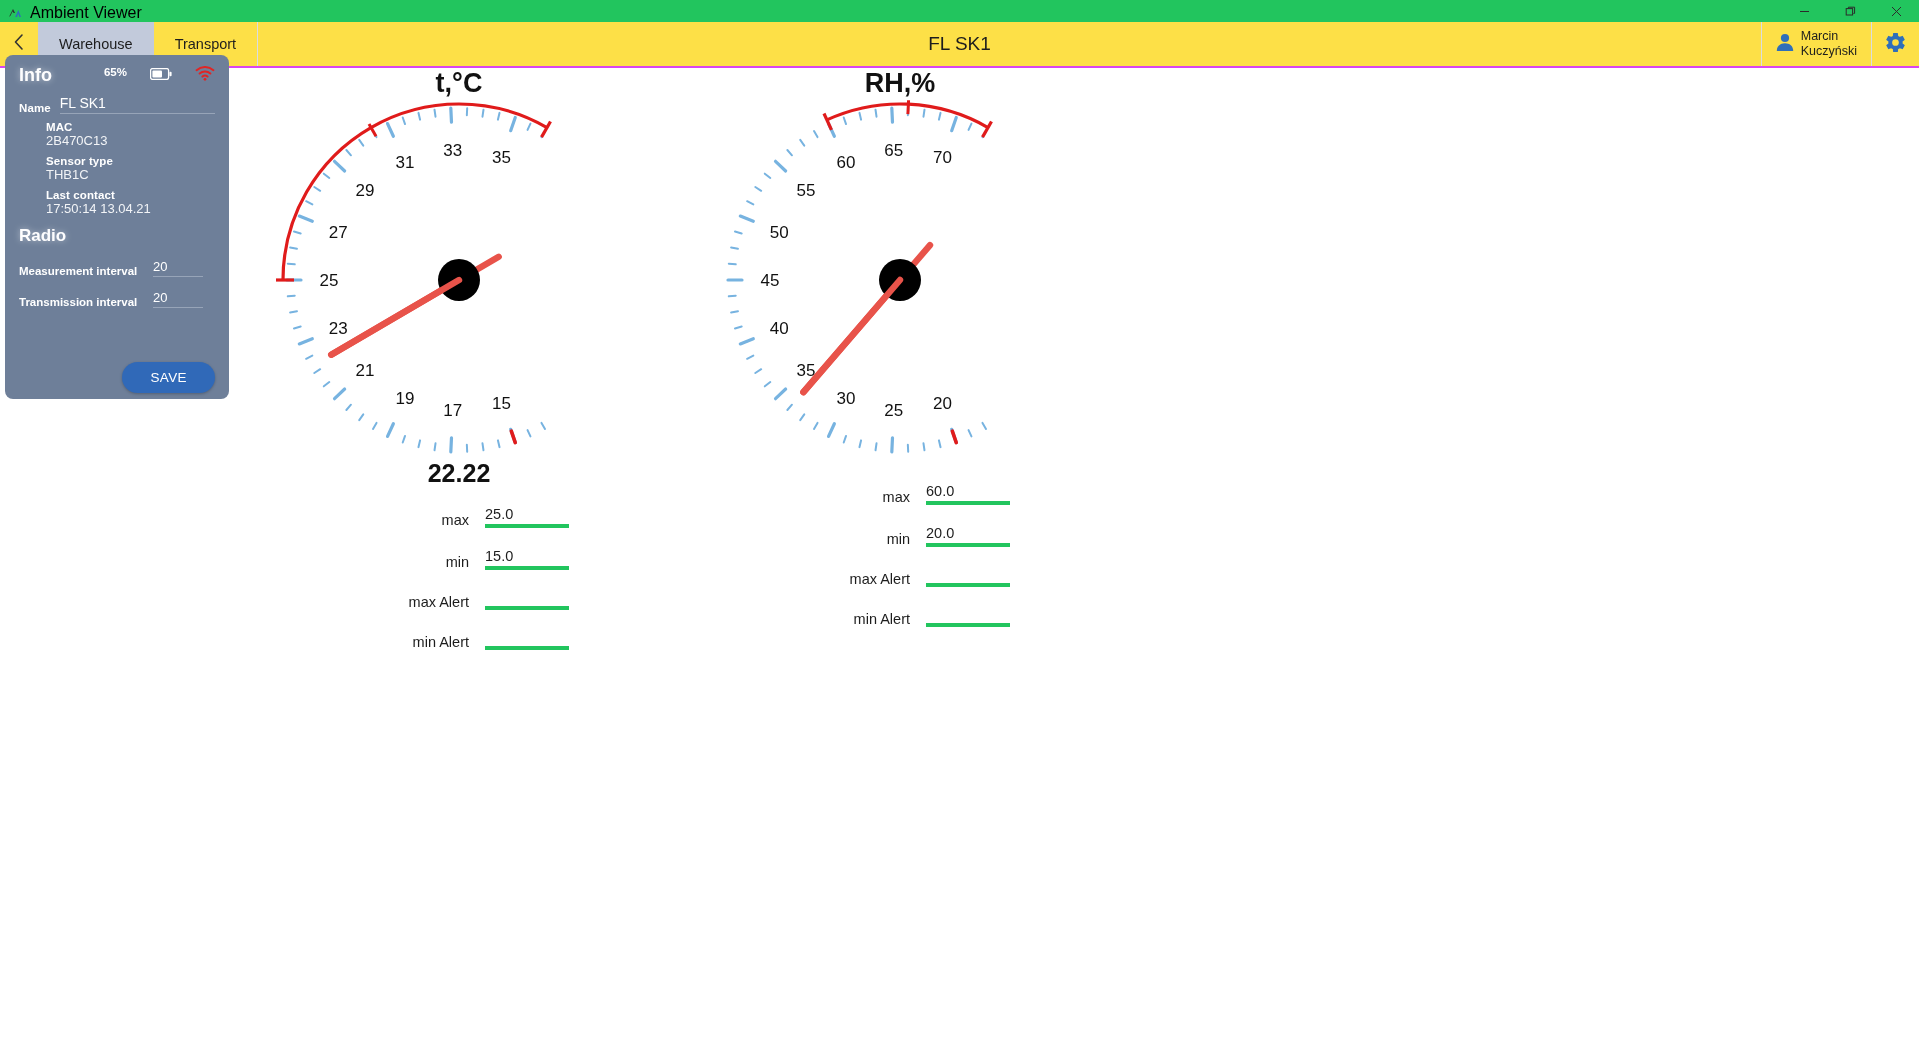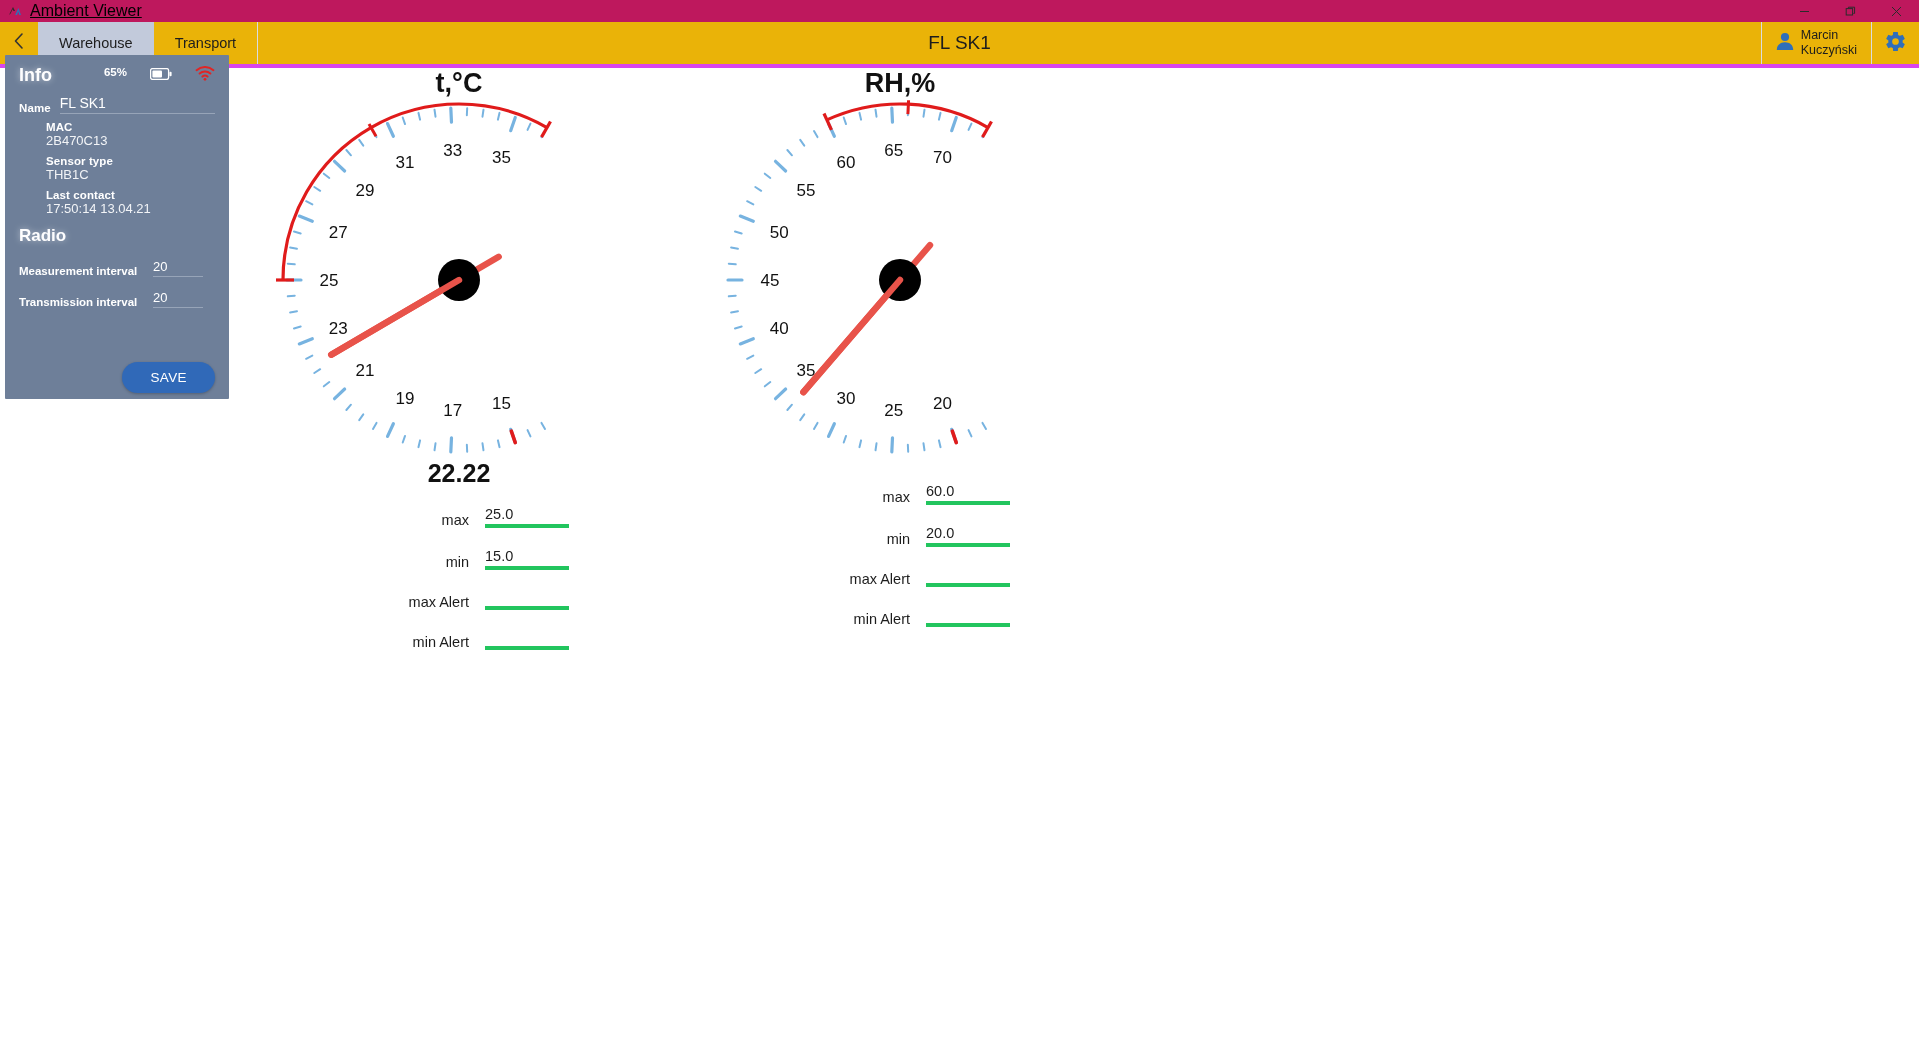"Ambient Viewer" .titlebar { align-items: center -> flex-end; background: #be185d -> #22c55e; text-decoration: underline -> none }
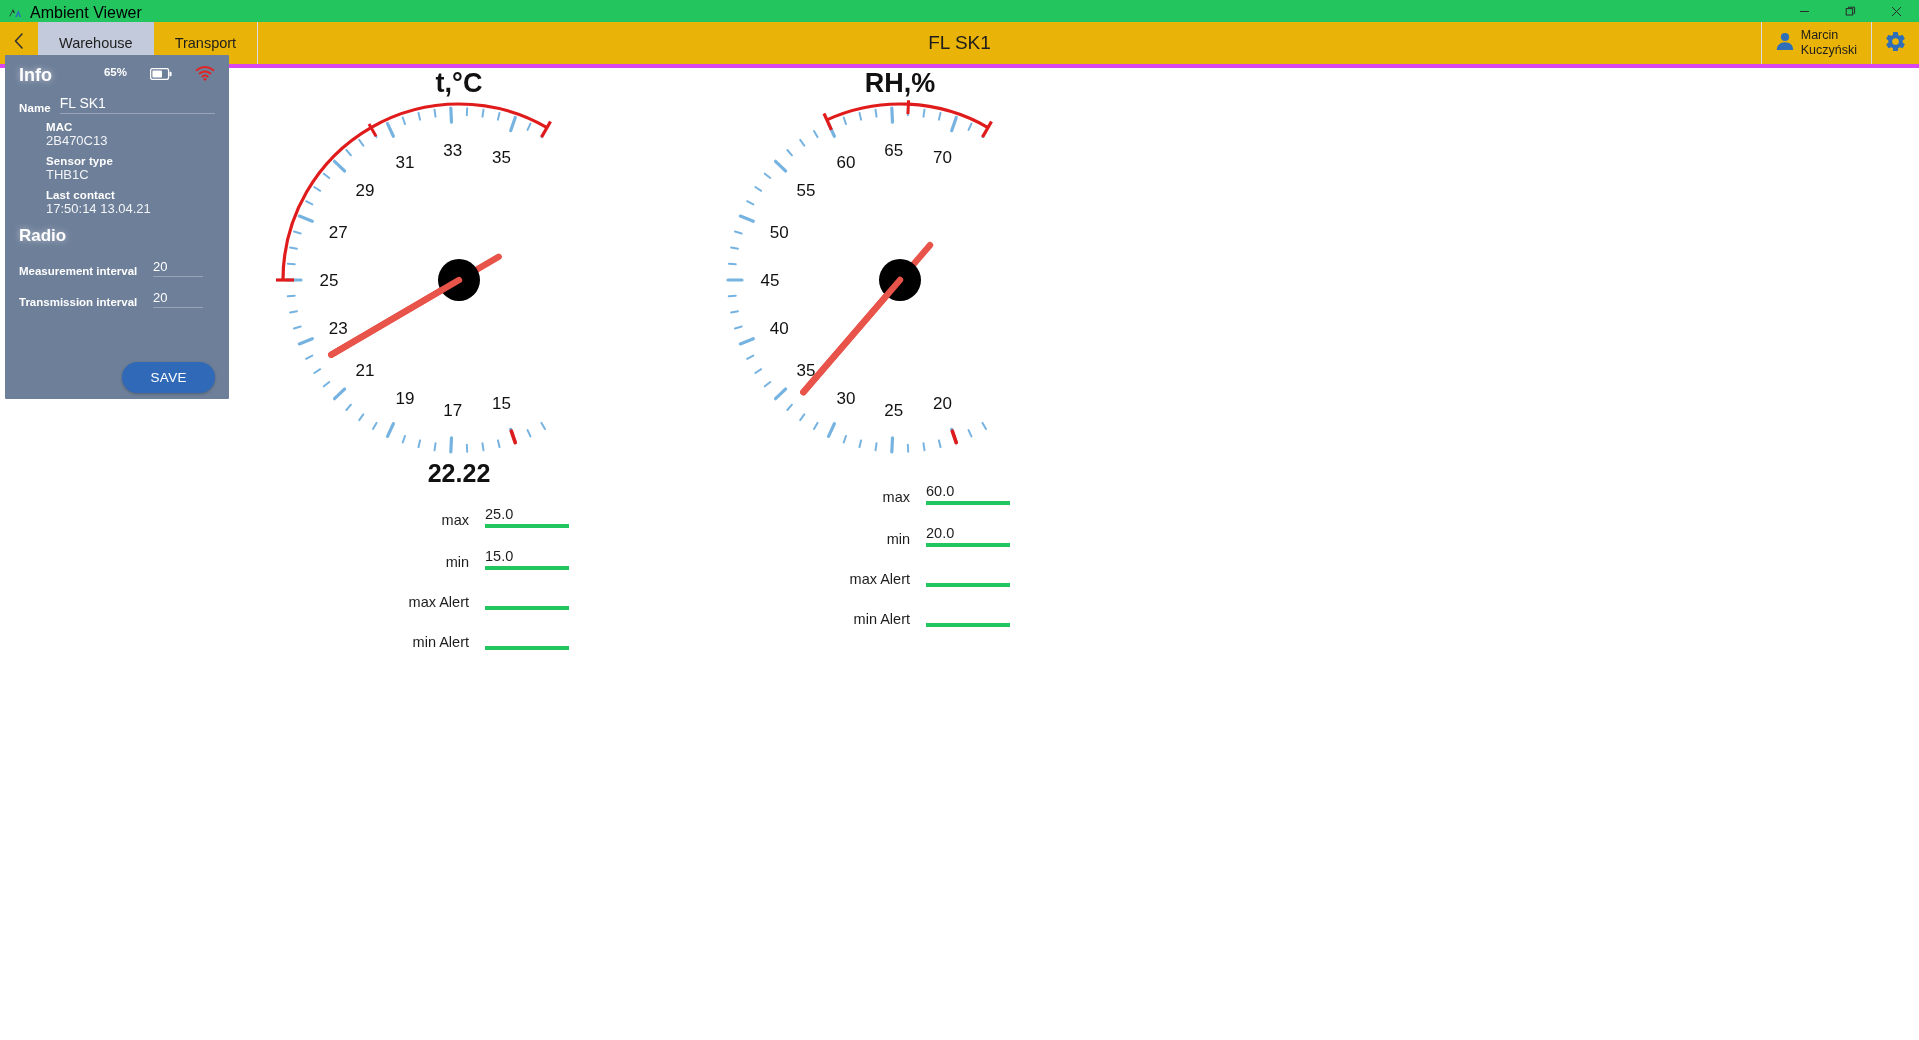"Warehouse" .header { background: #eab308 -> #fde047; border-bottom: 4px solid #d946ef -> 2px solid #d946ef }
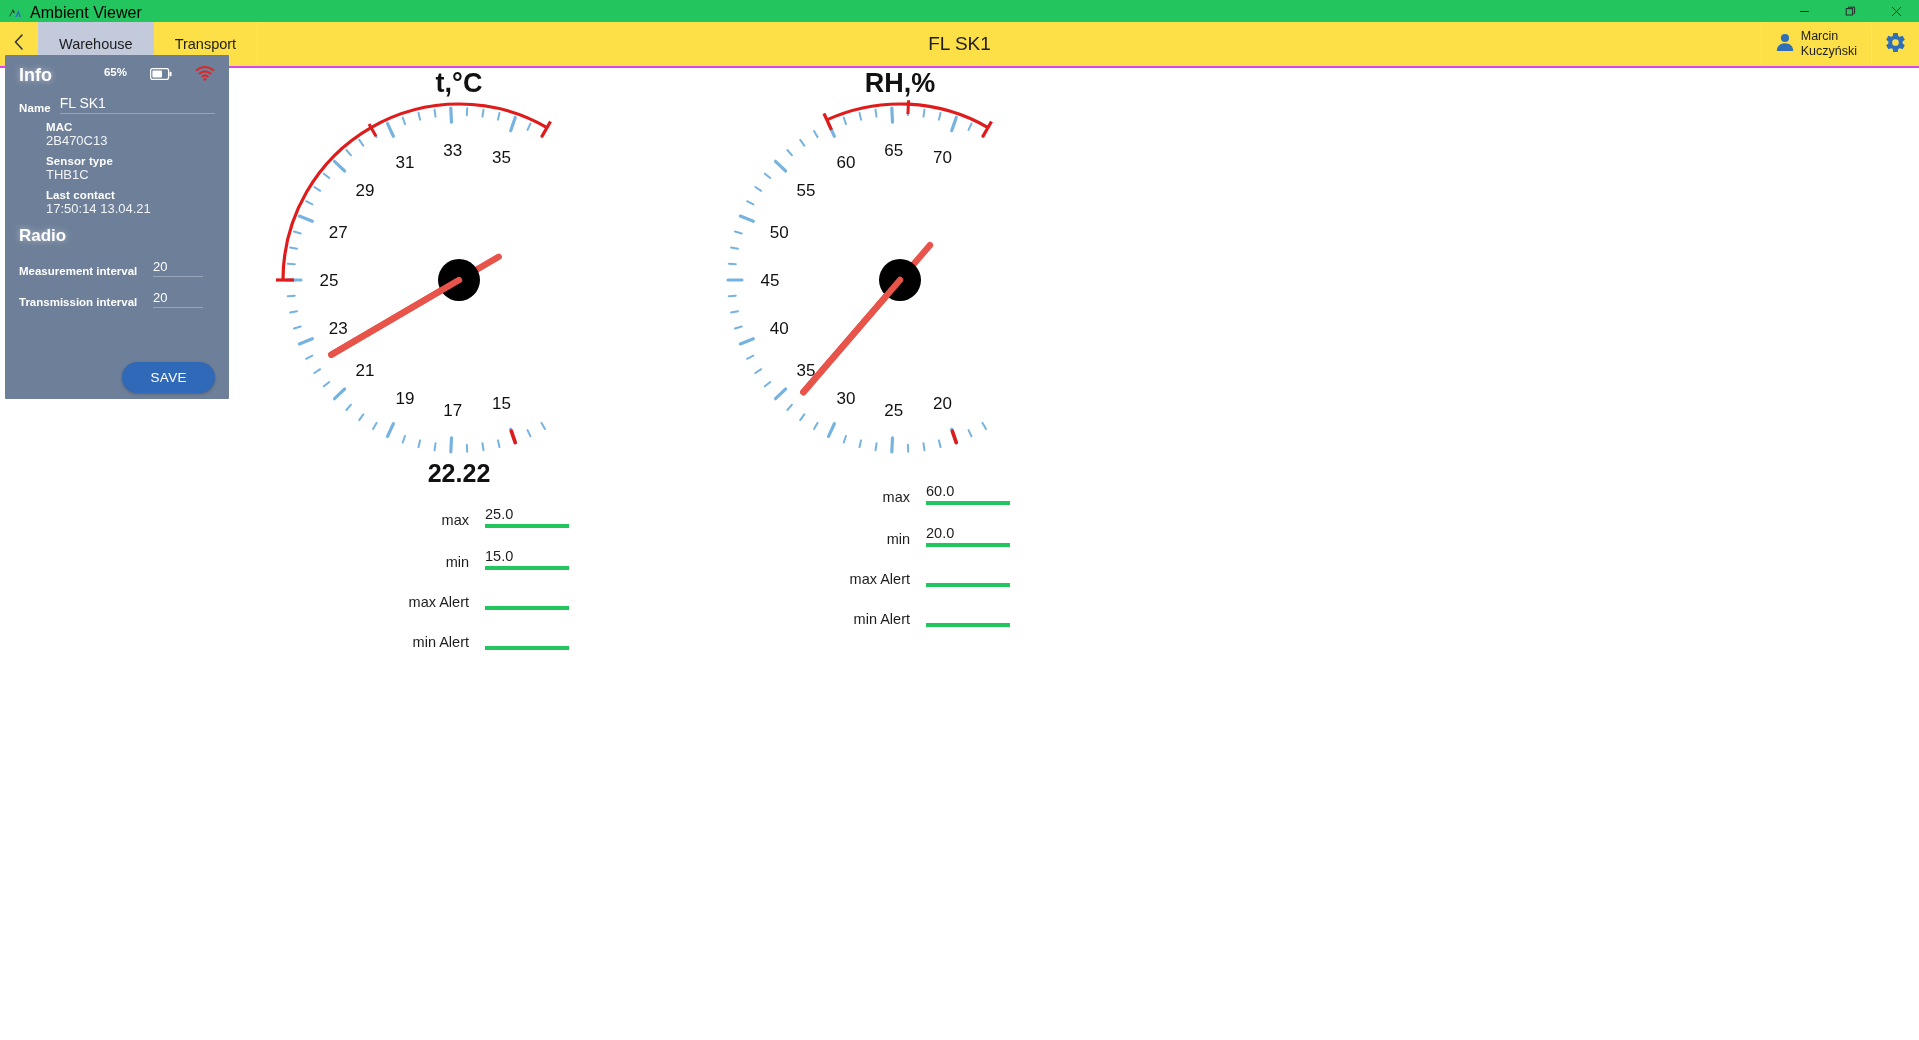"Info" .sidebar { border-radius: 1px -> 8px }
